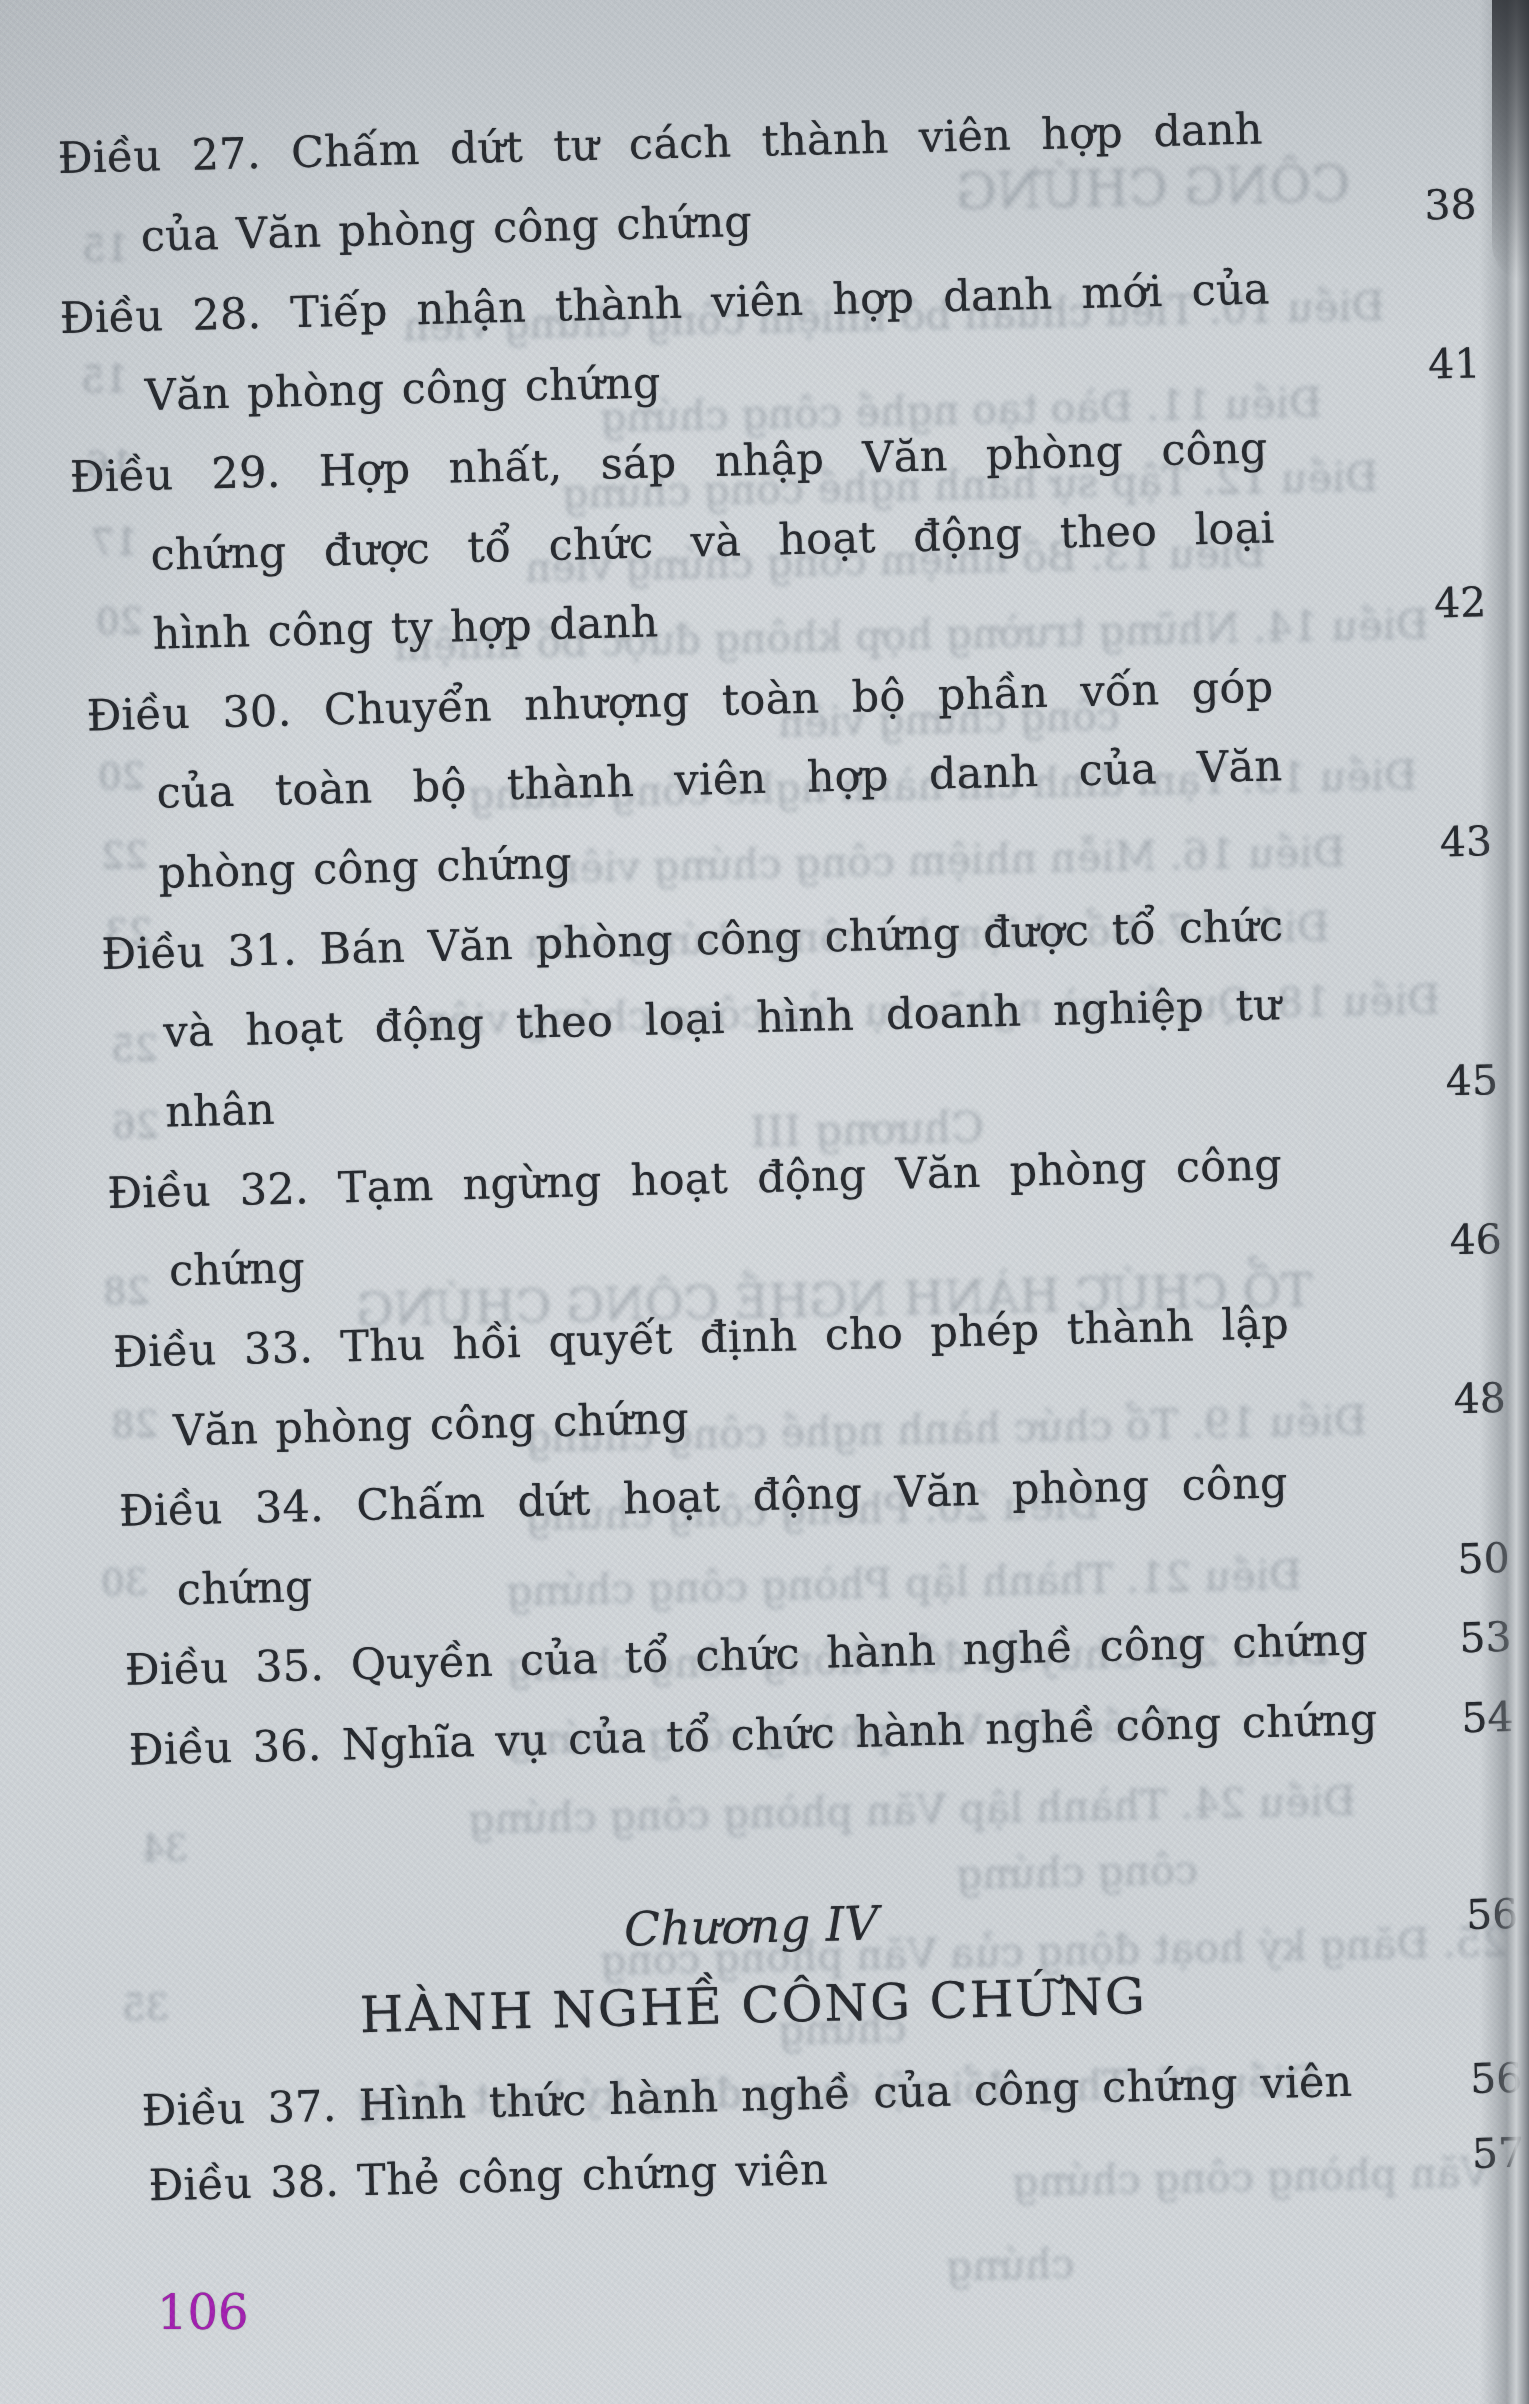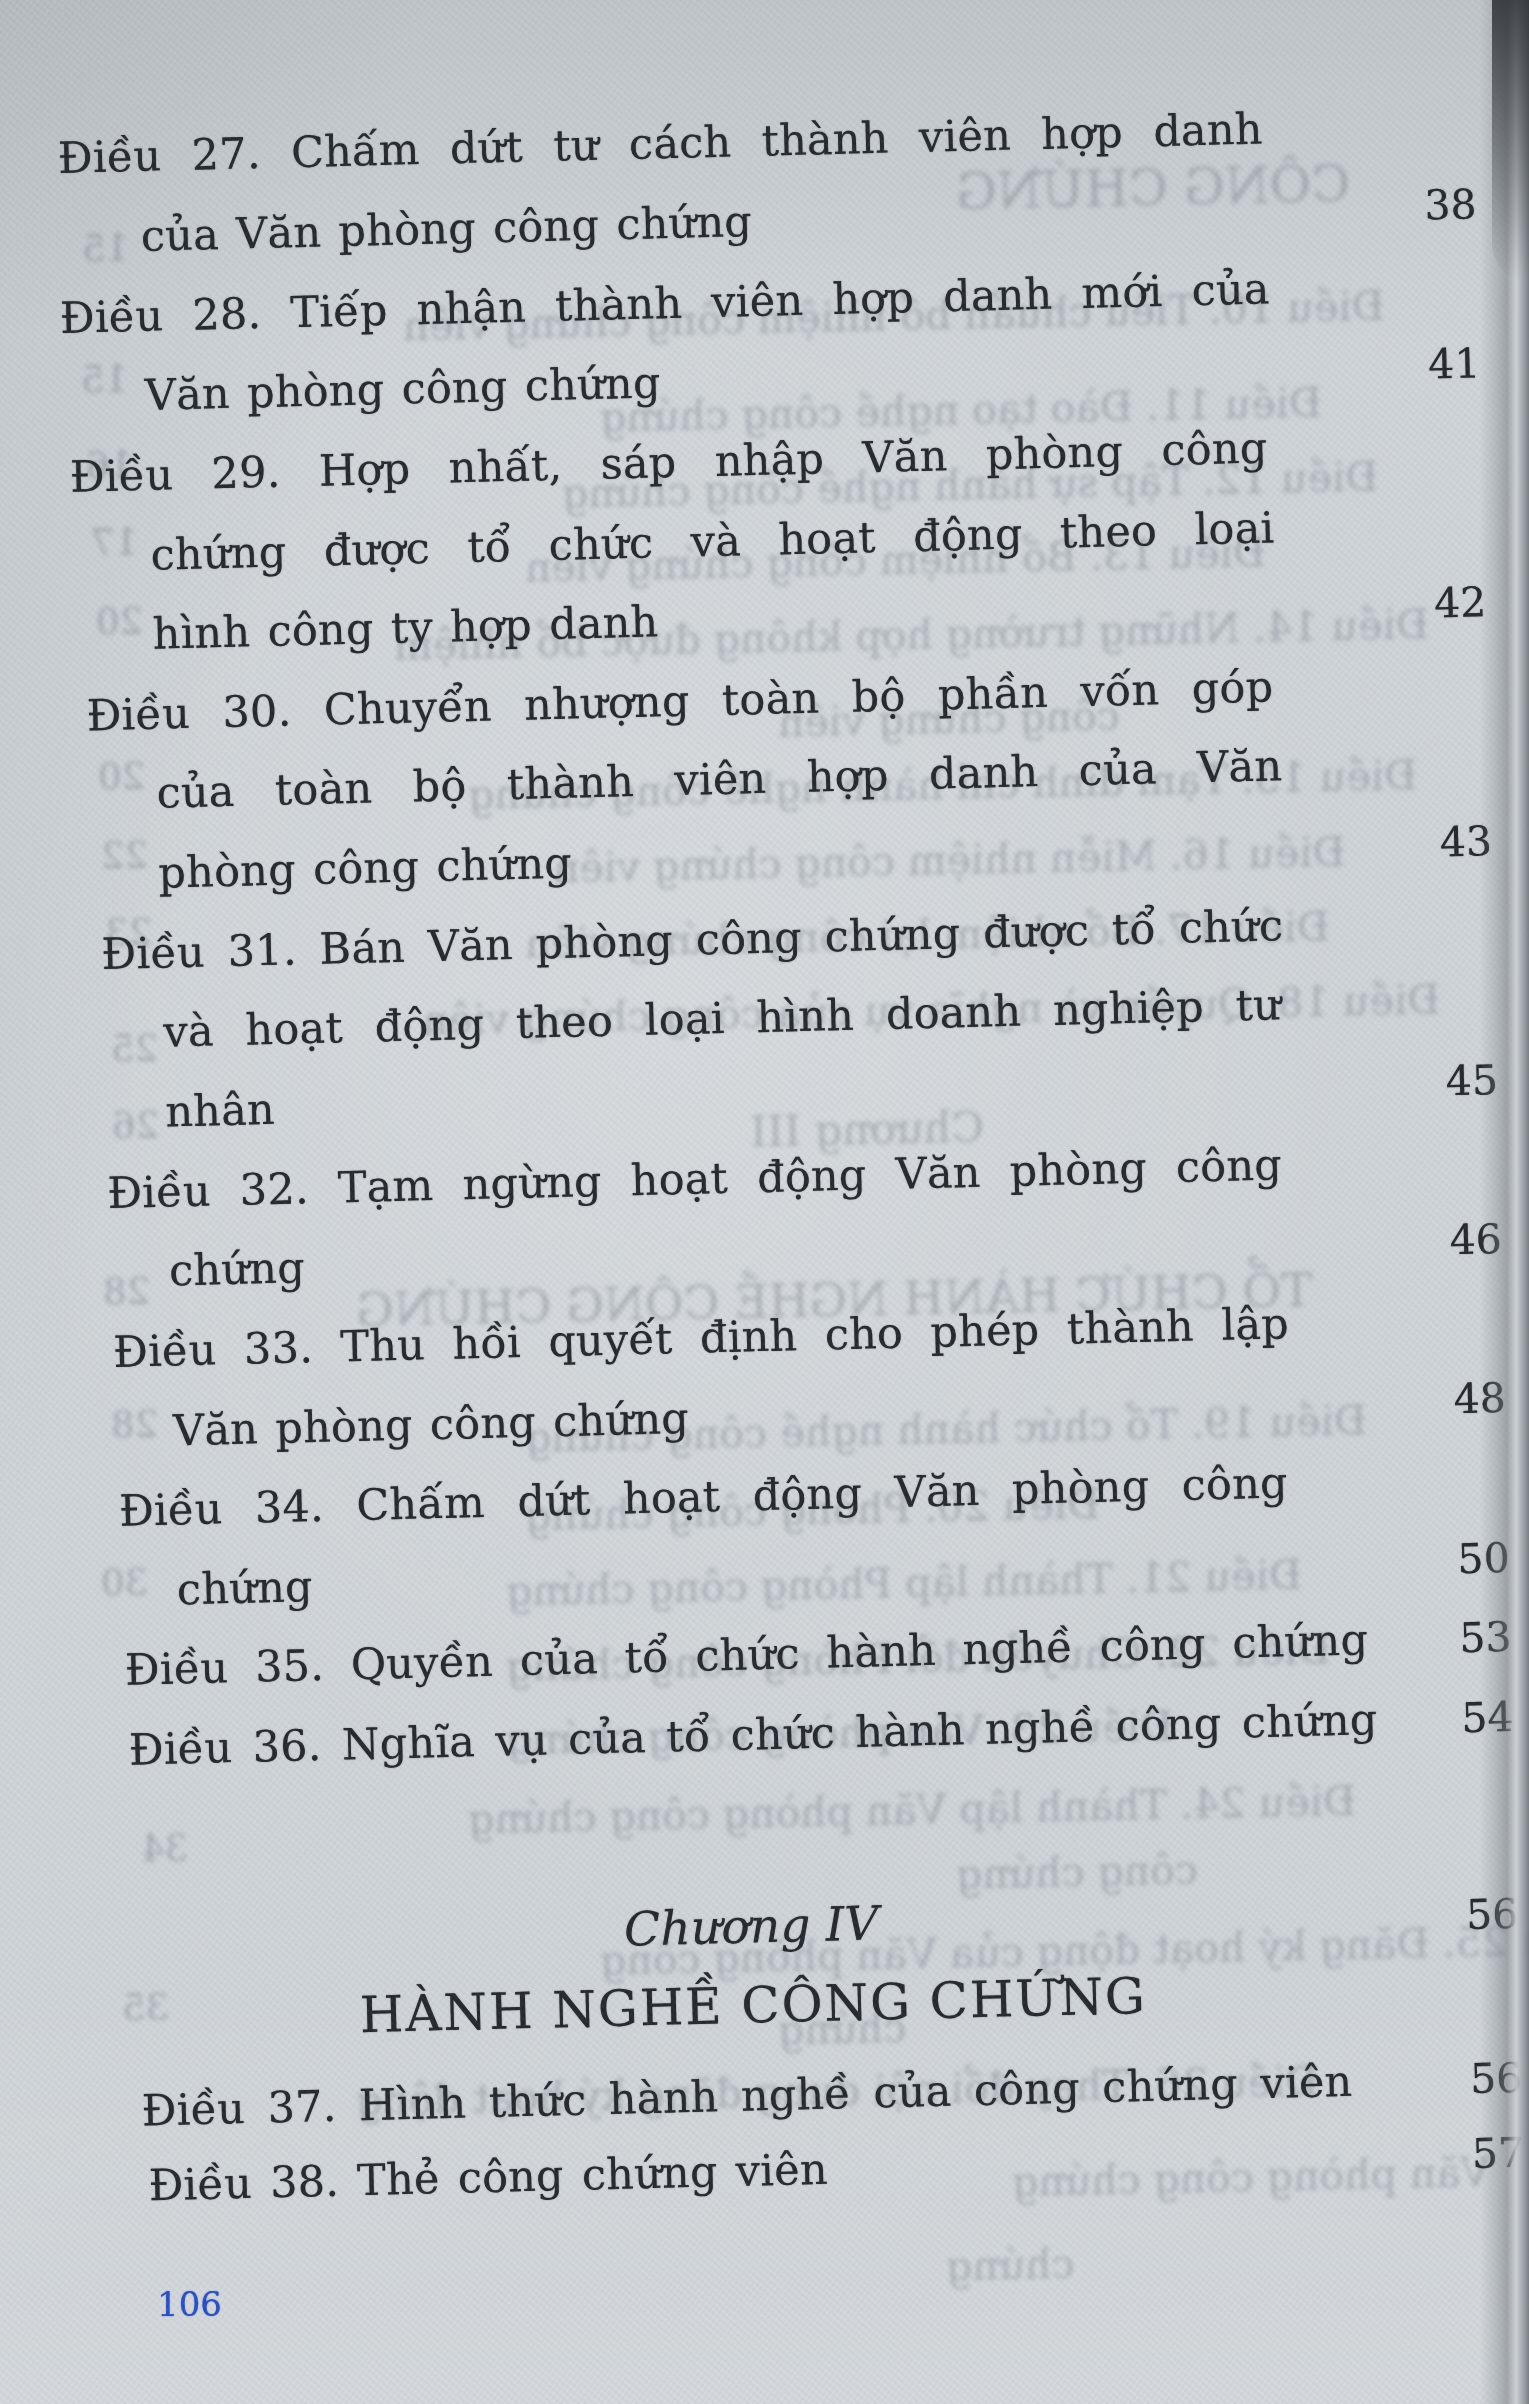"106" .folio { color: #1d4ed8 -> #a21caf; font-size: 34px -> 48px }
